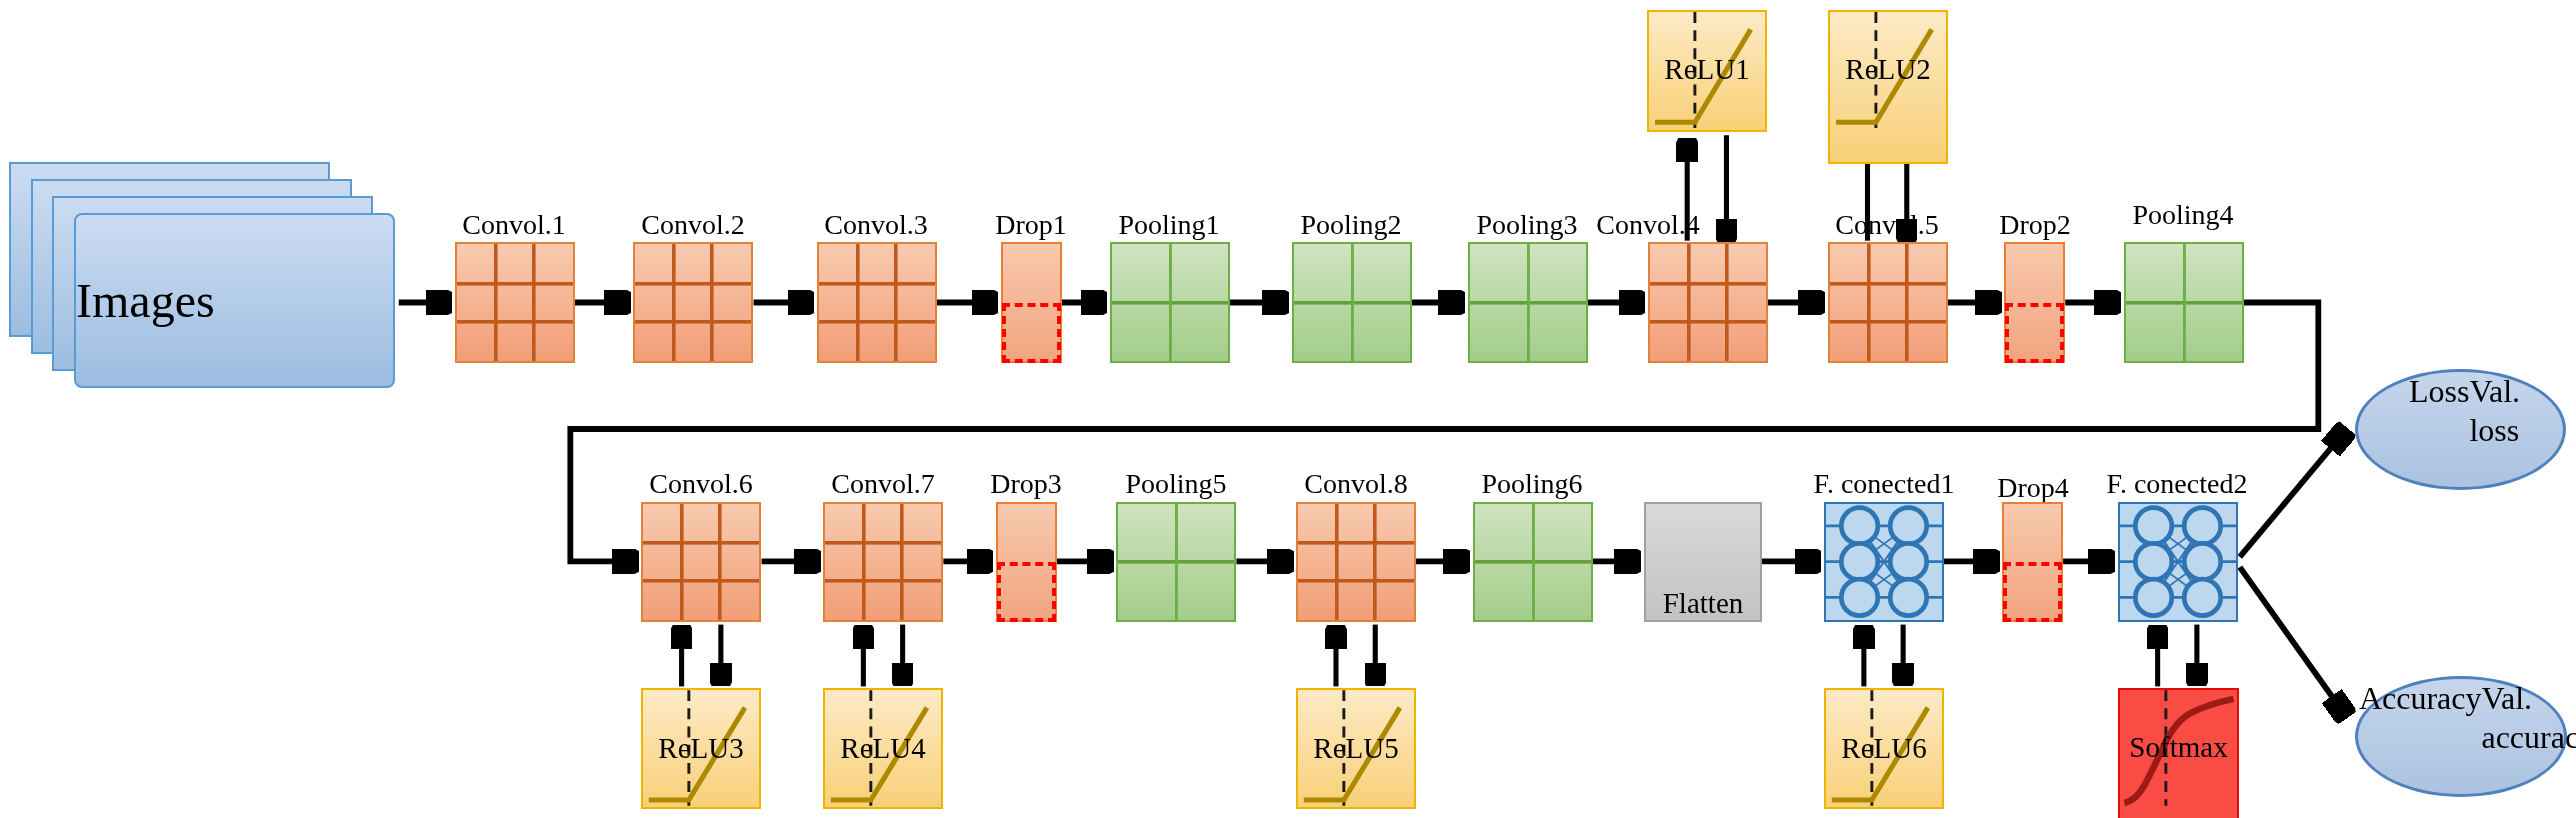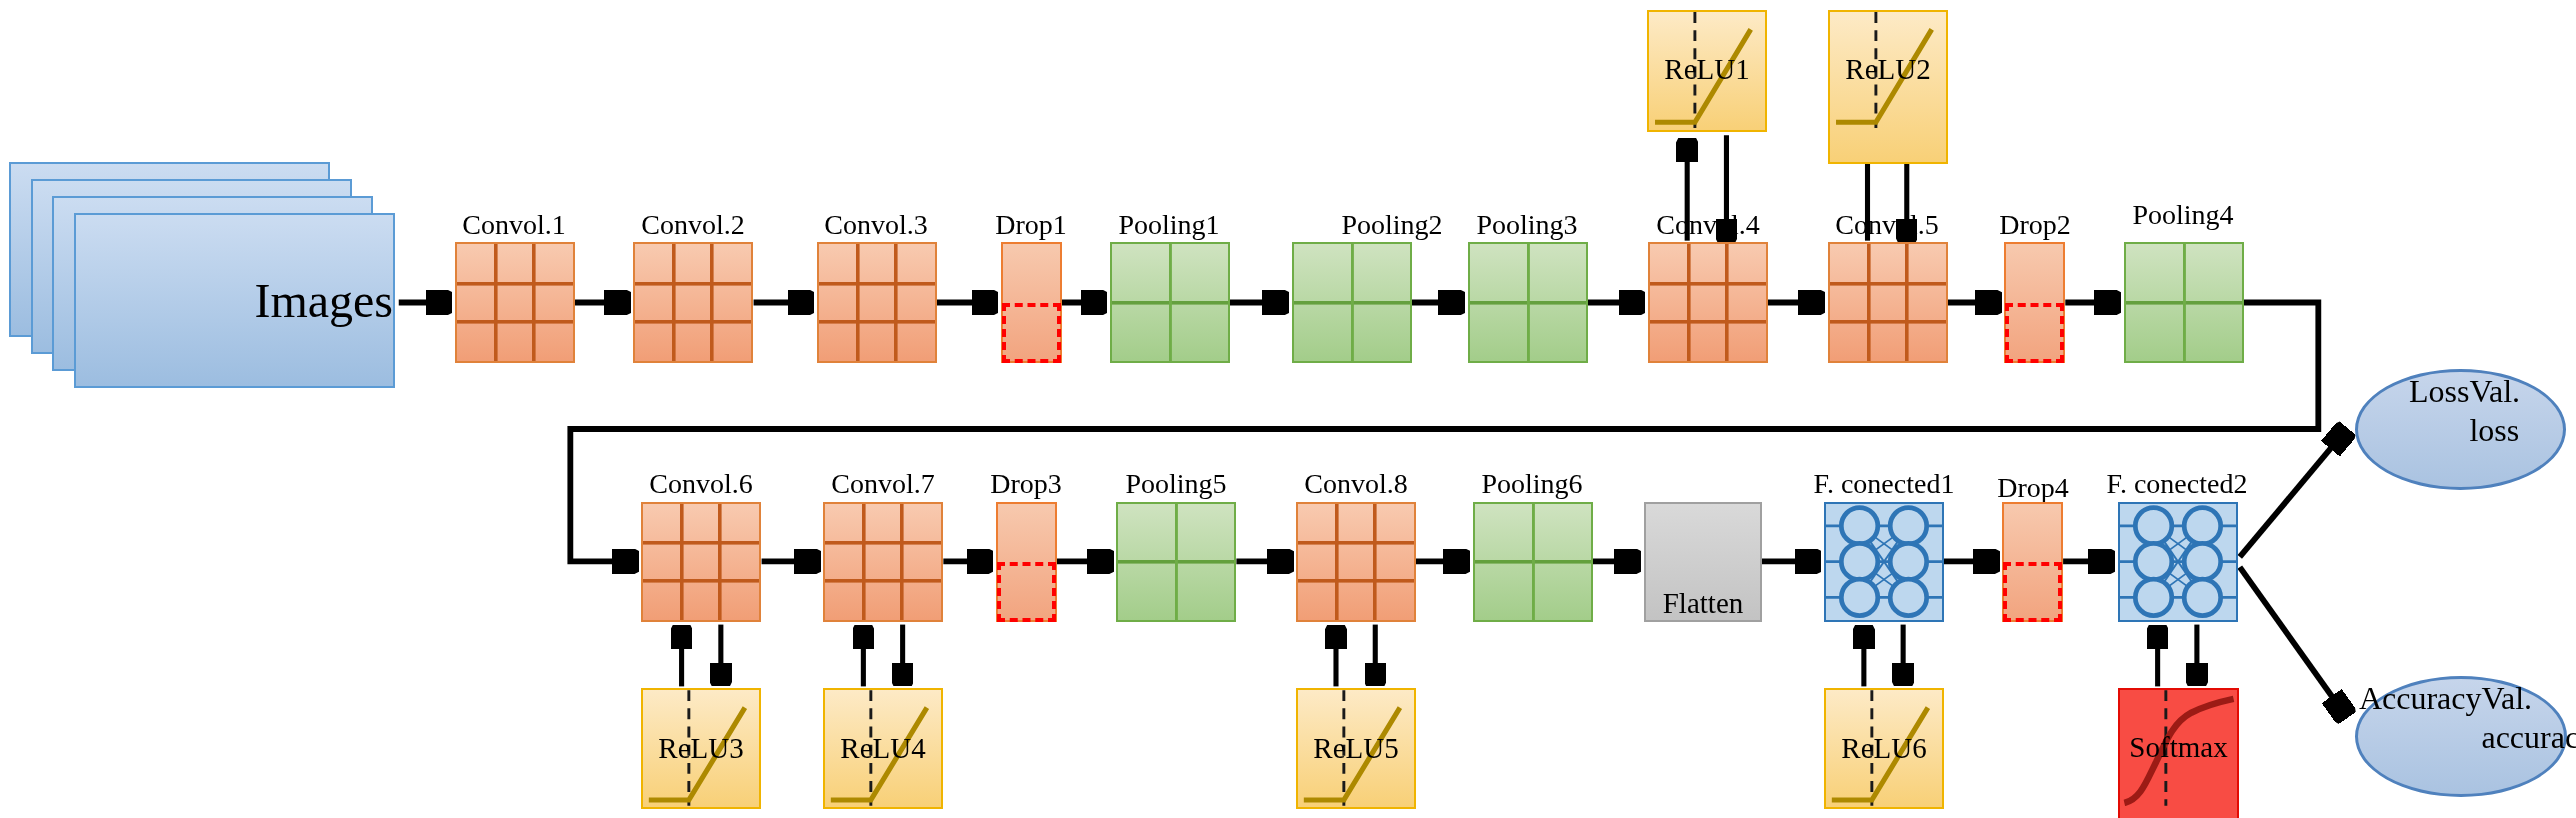"Pooling2" div.lbl { left: 1392px -> 1351px }
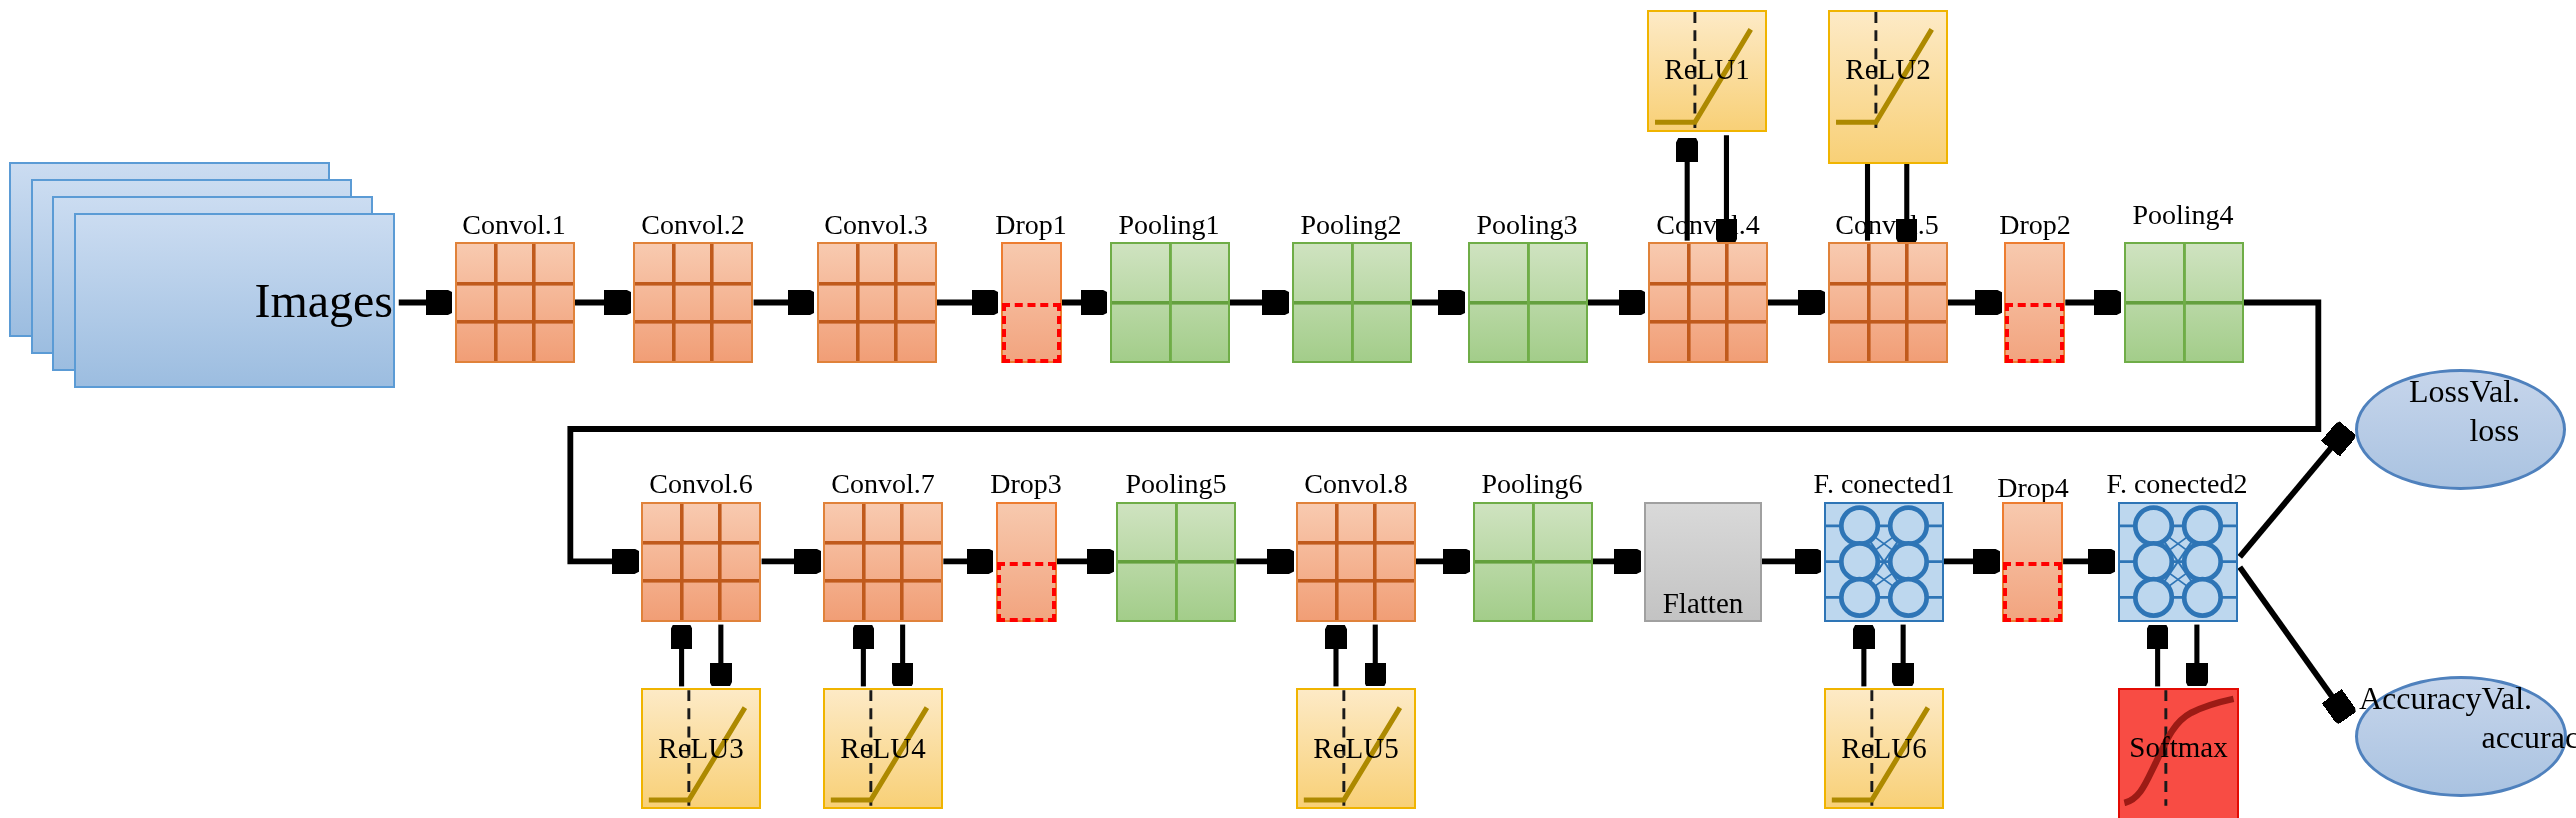"Convol.4" div.lbl { left: 1708px -> 1648px }
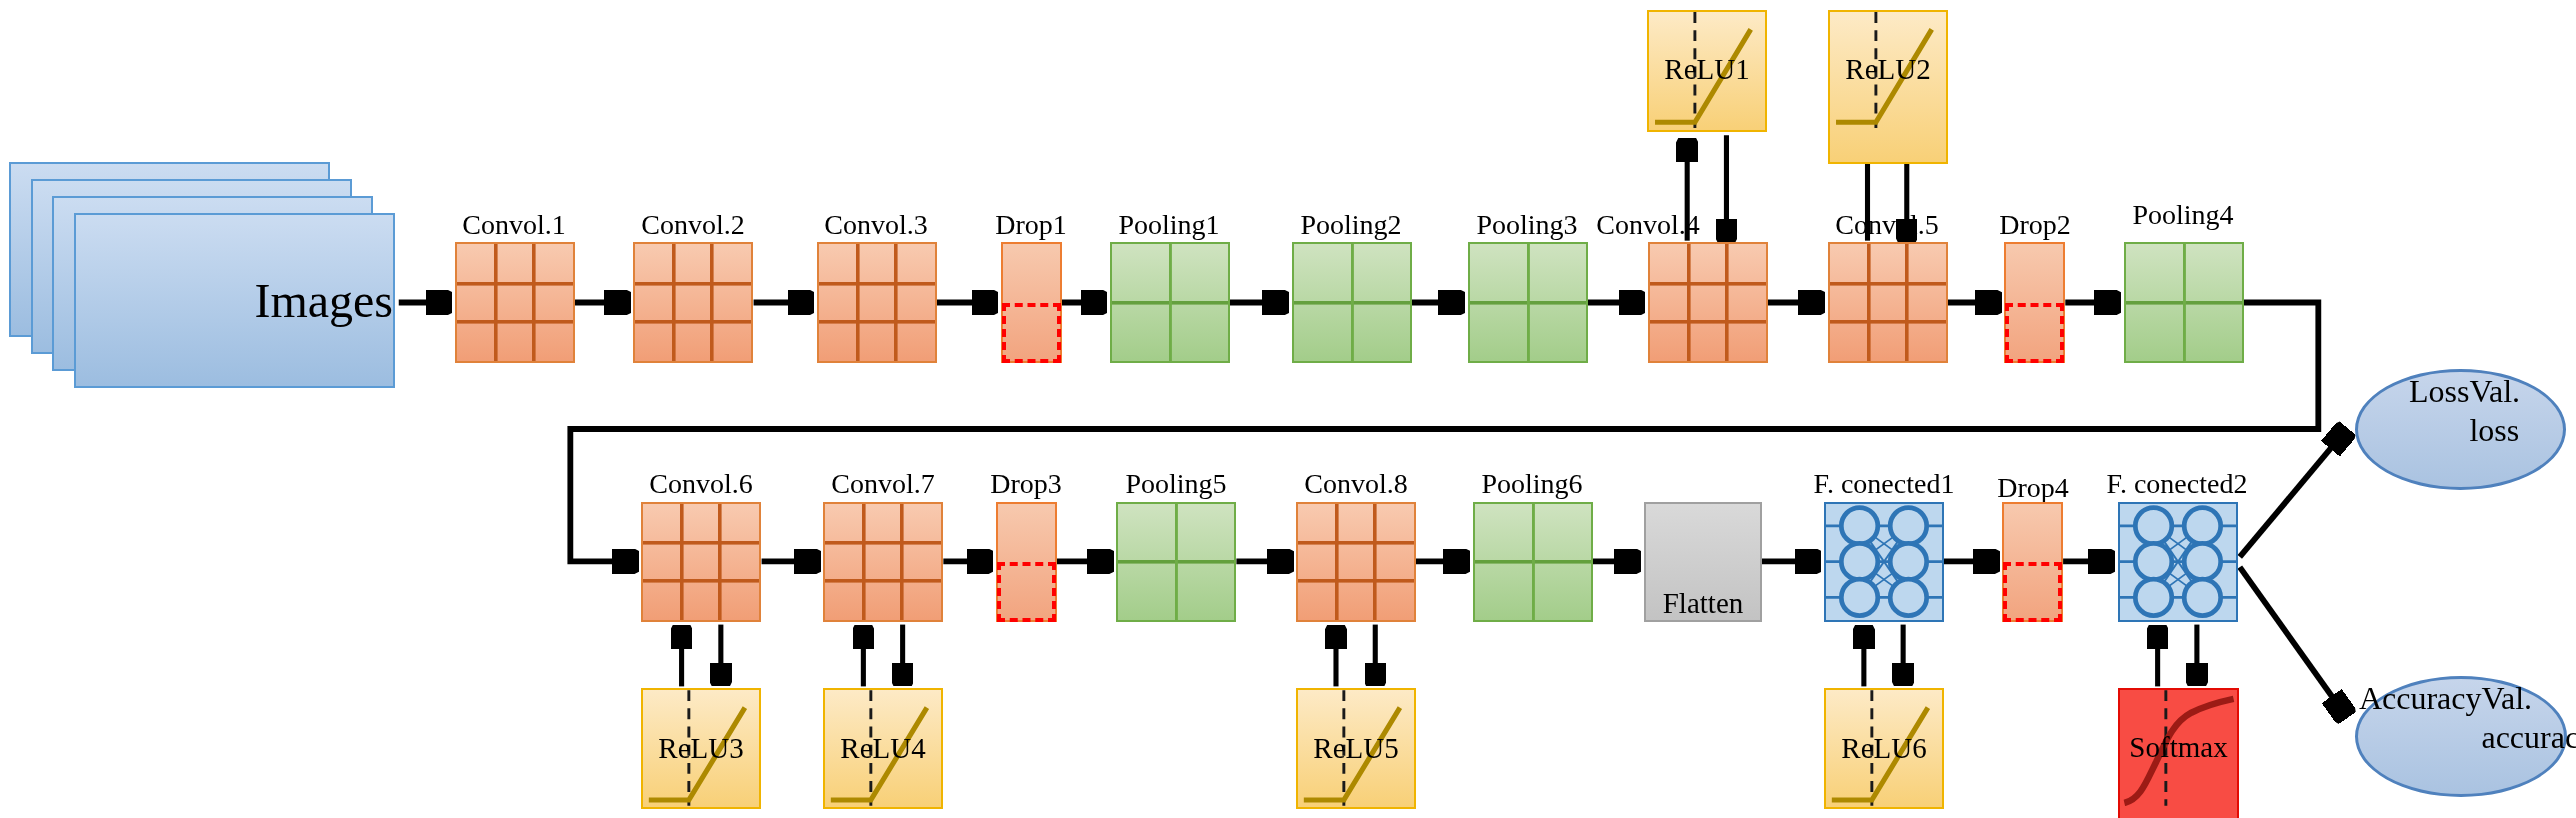"Images" .imglabel { border-radius: none -> 8px; justify-content: flex-end -> flex-start }
